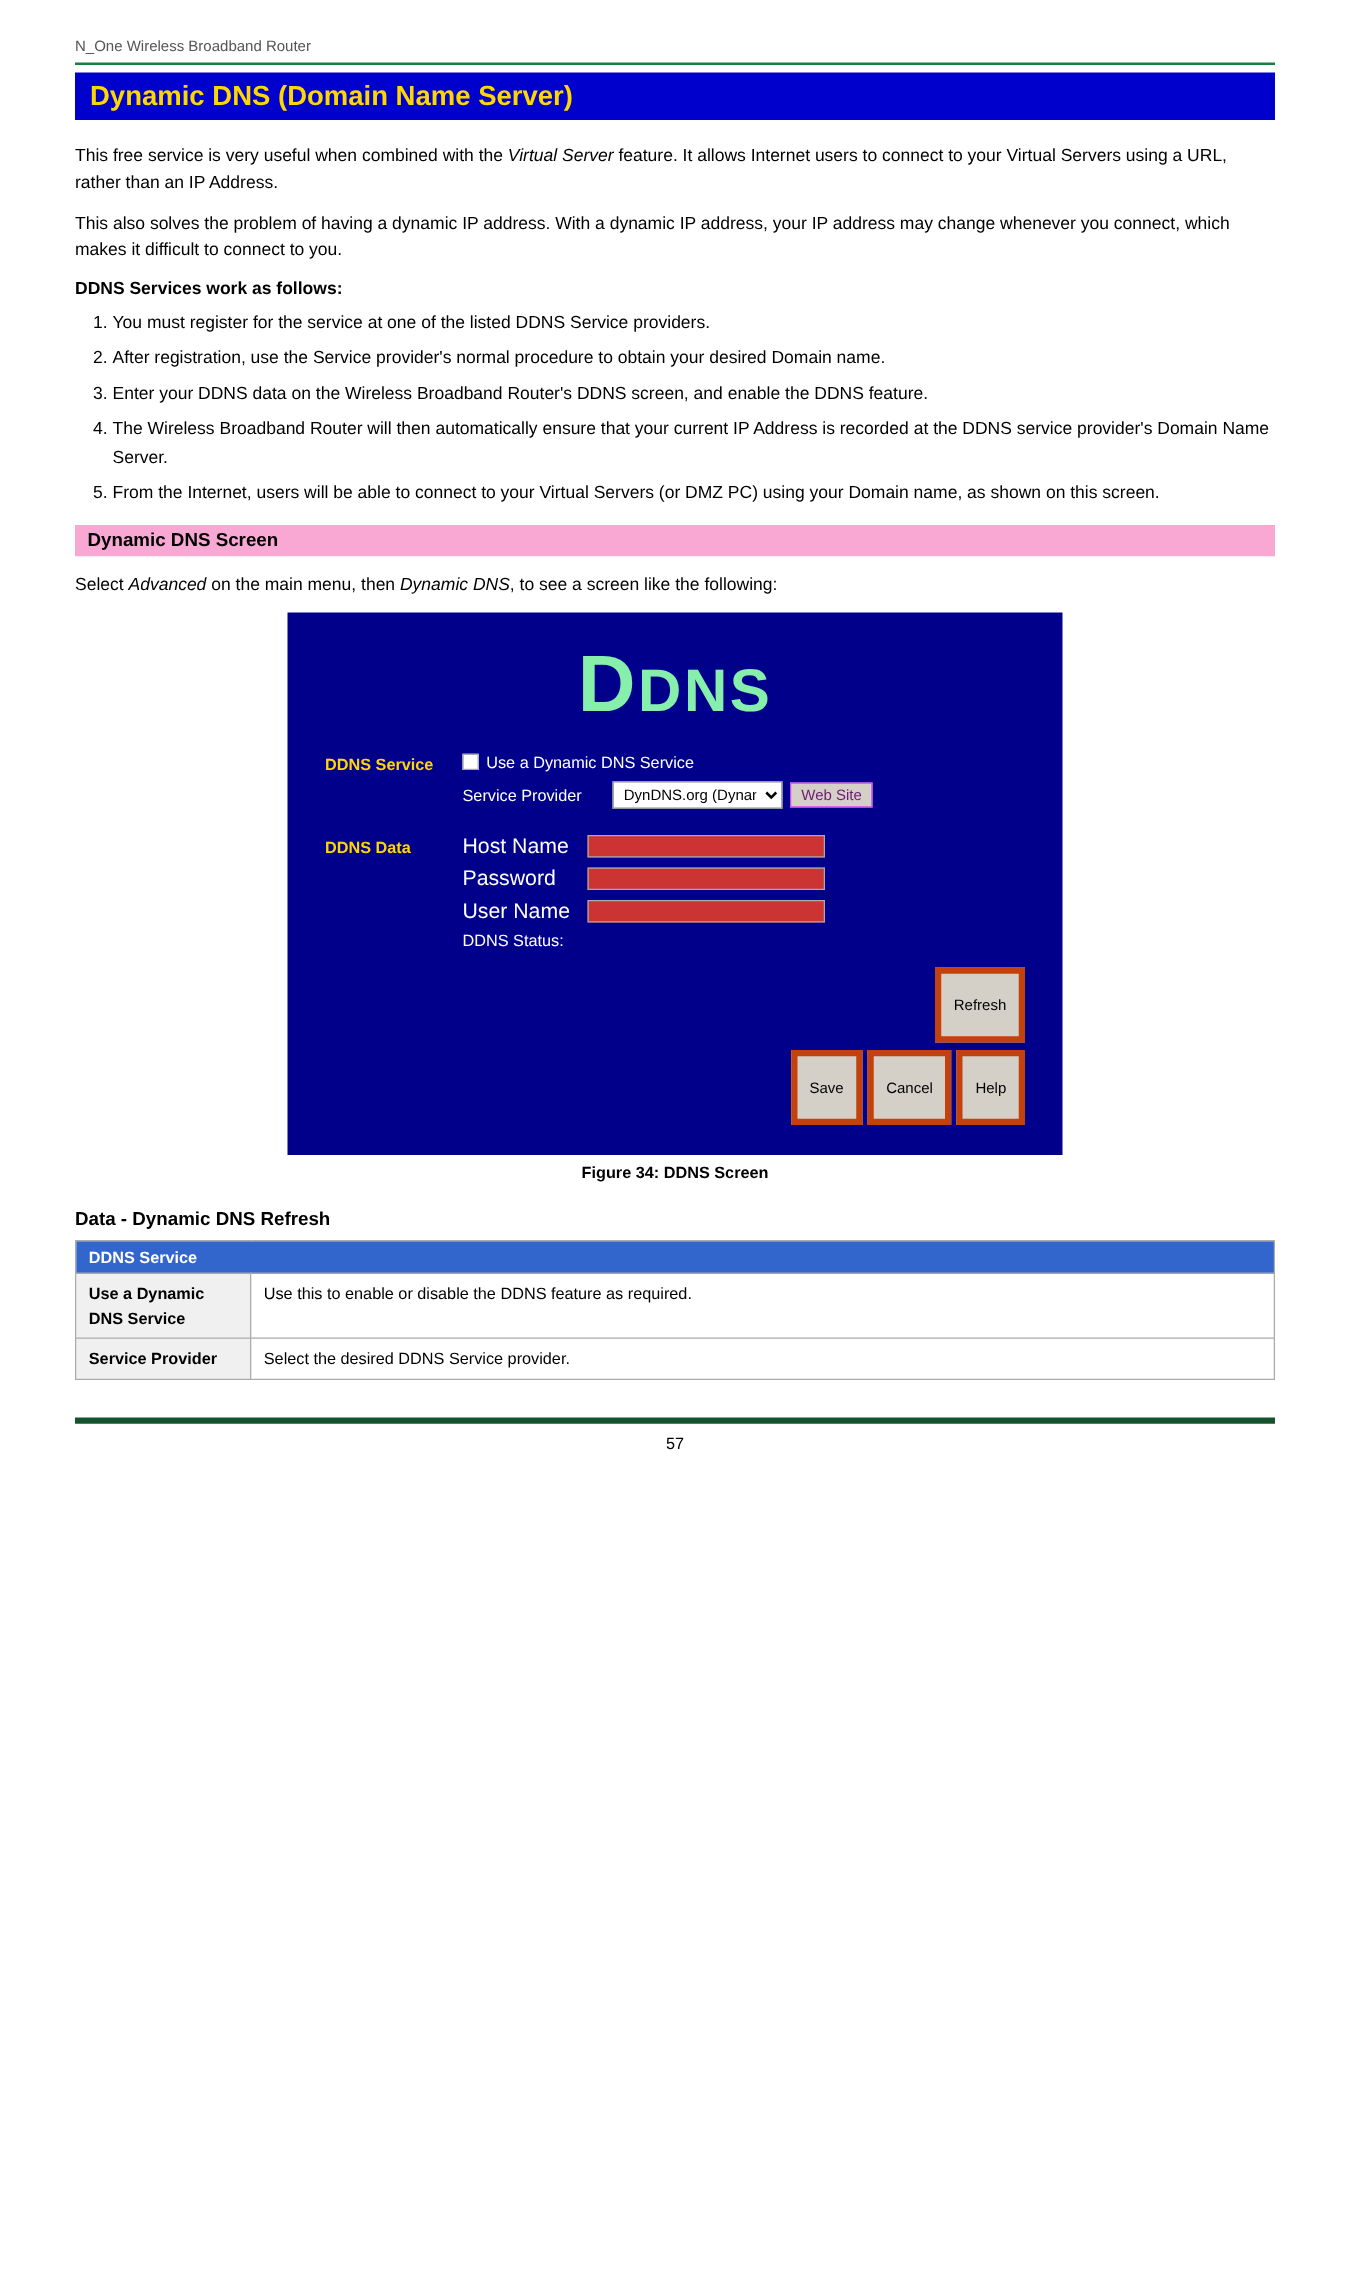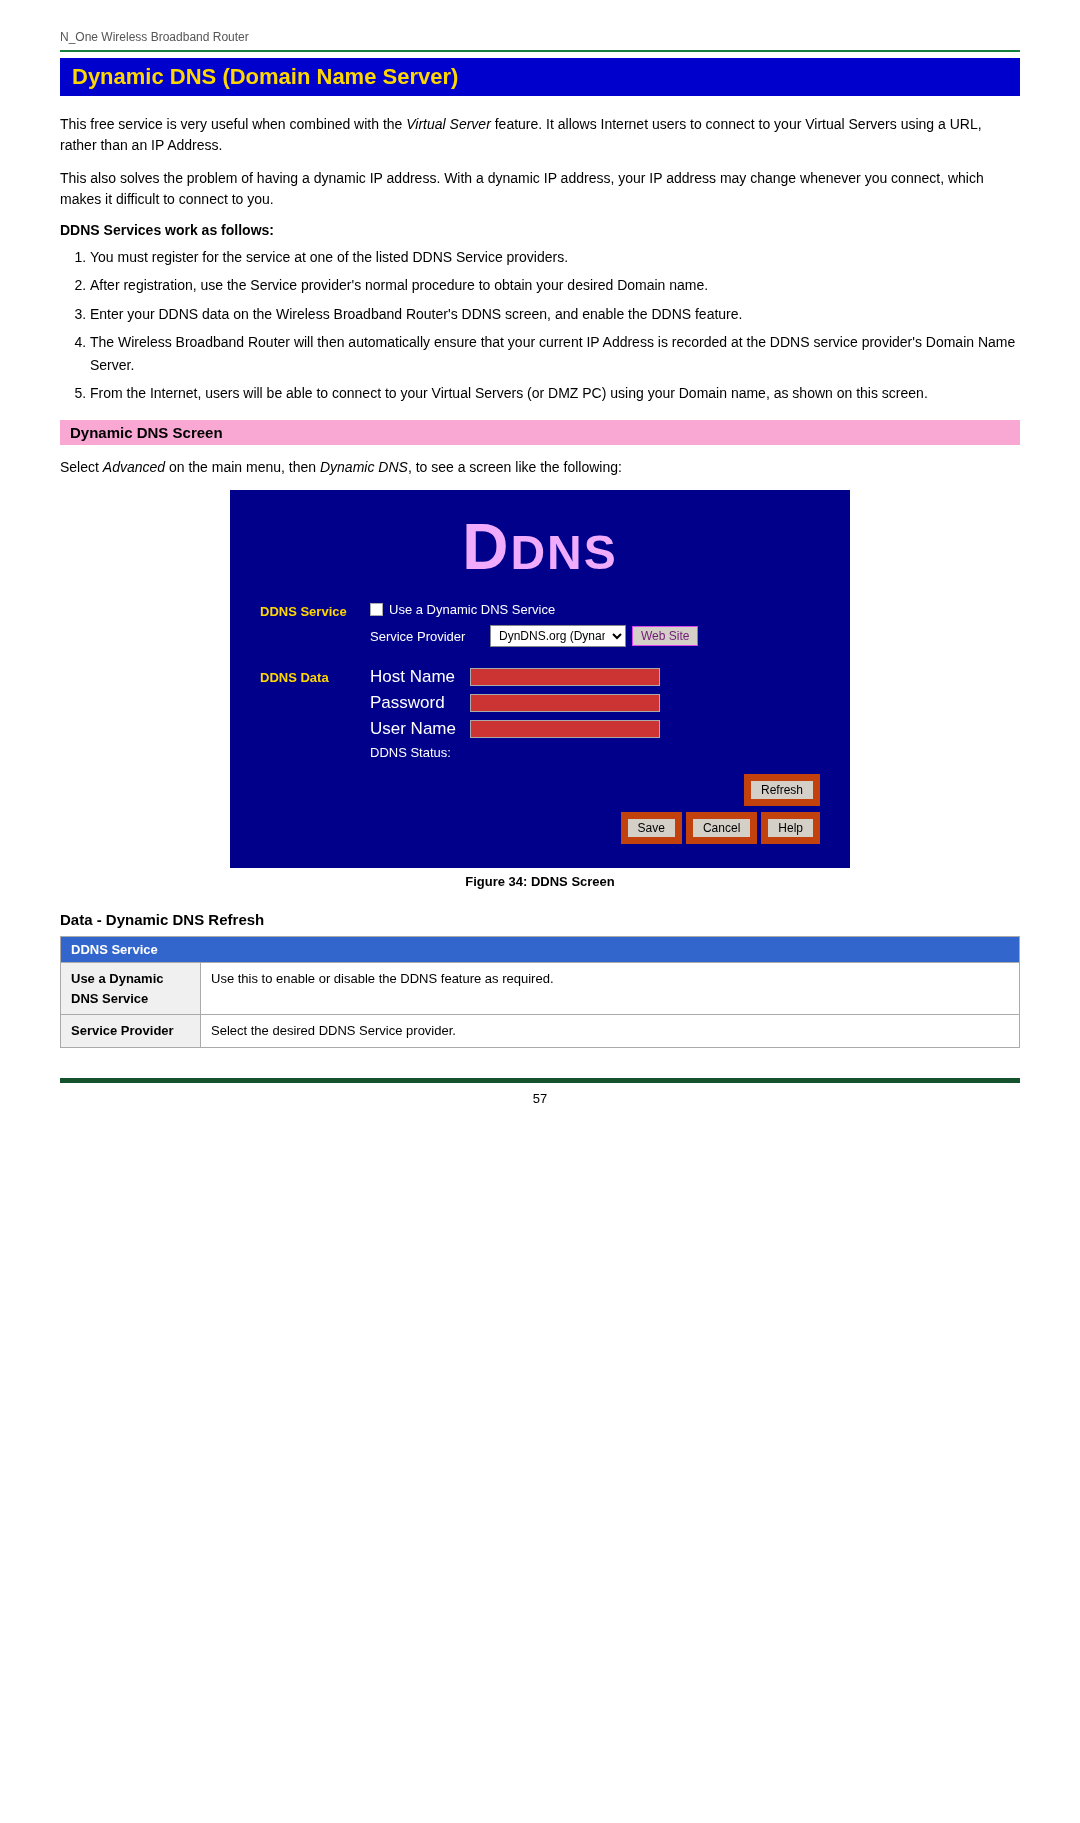"DDNS" .ddns-logo { color: #f0abfc -> #86efac }
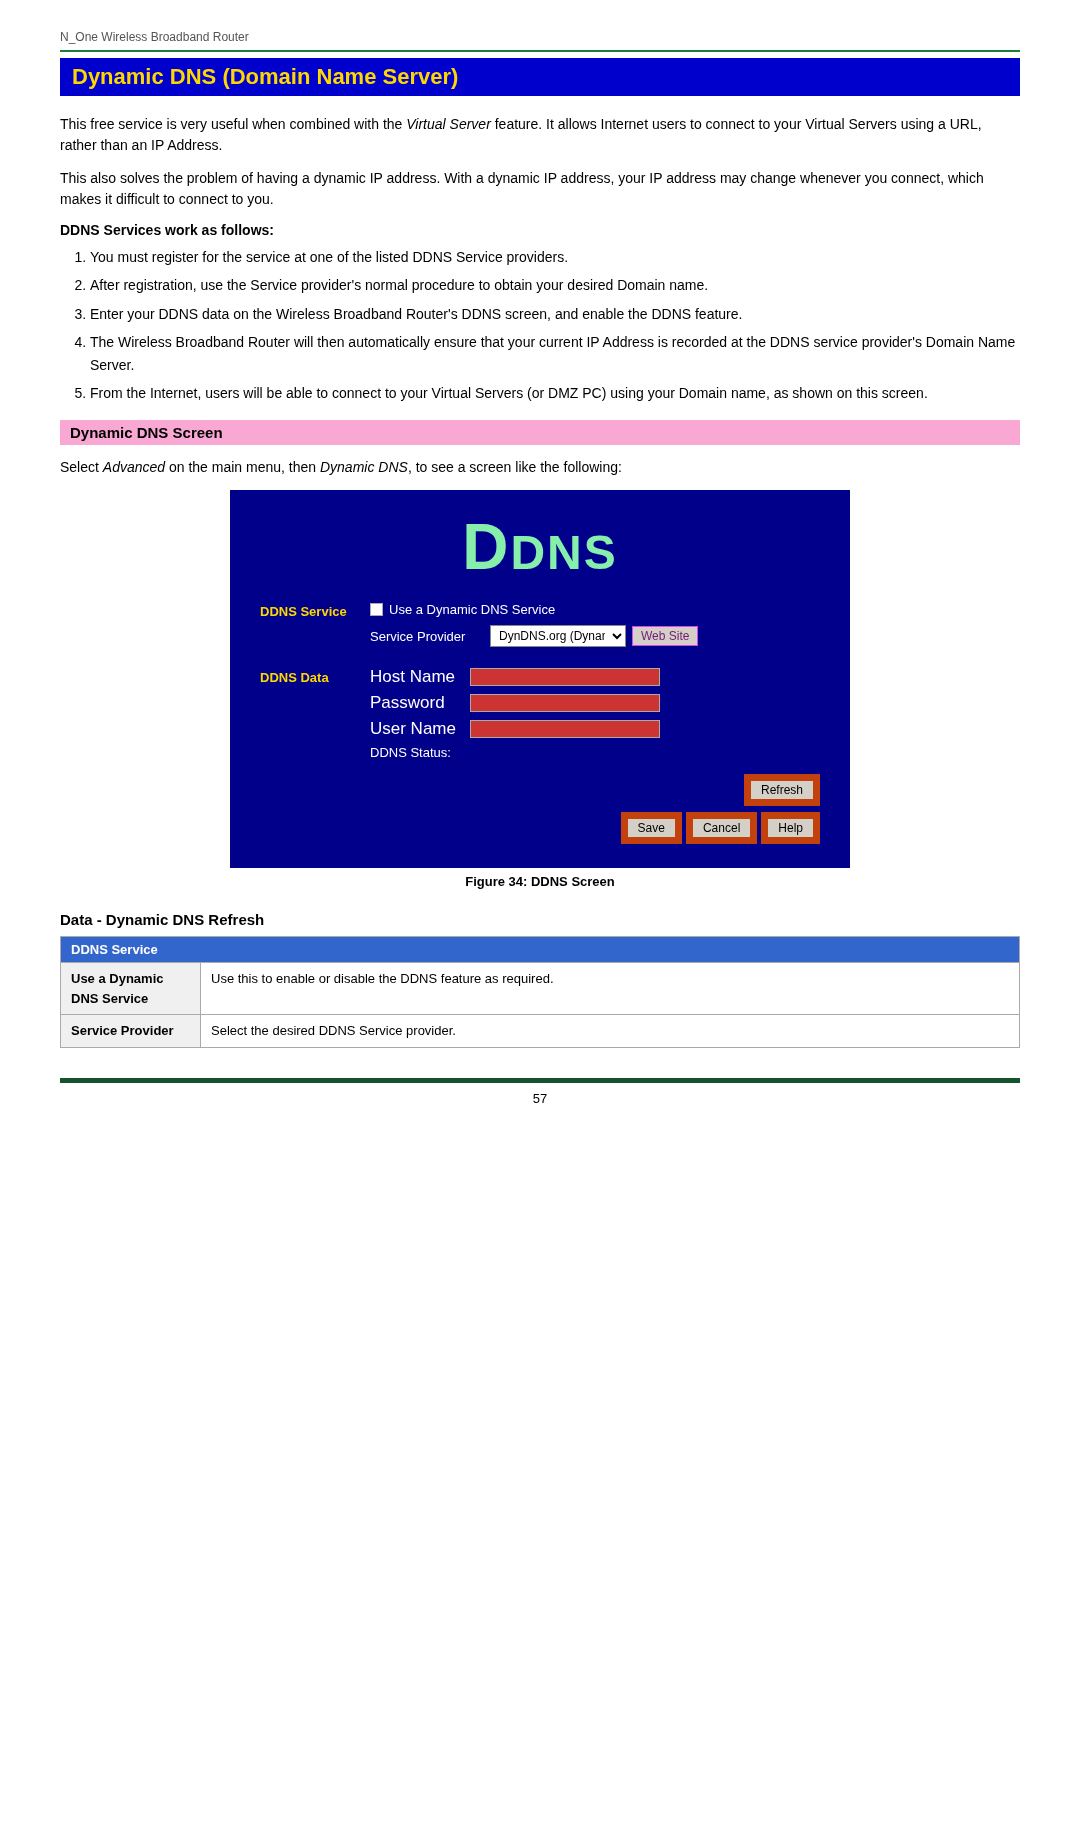"Refresh" .ddns-button { border: 7px solid #c2410c -> 5px solid #c2410c; padding: 2px 10px -> 18px 10px }
